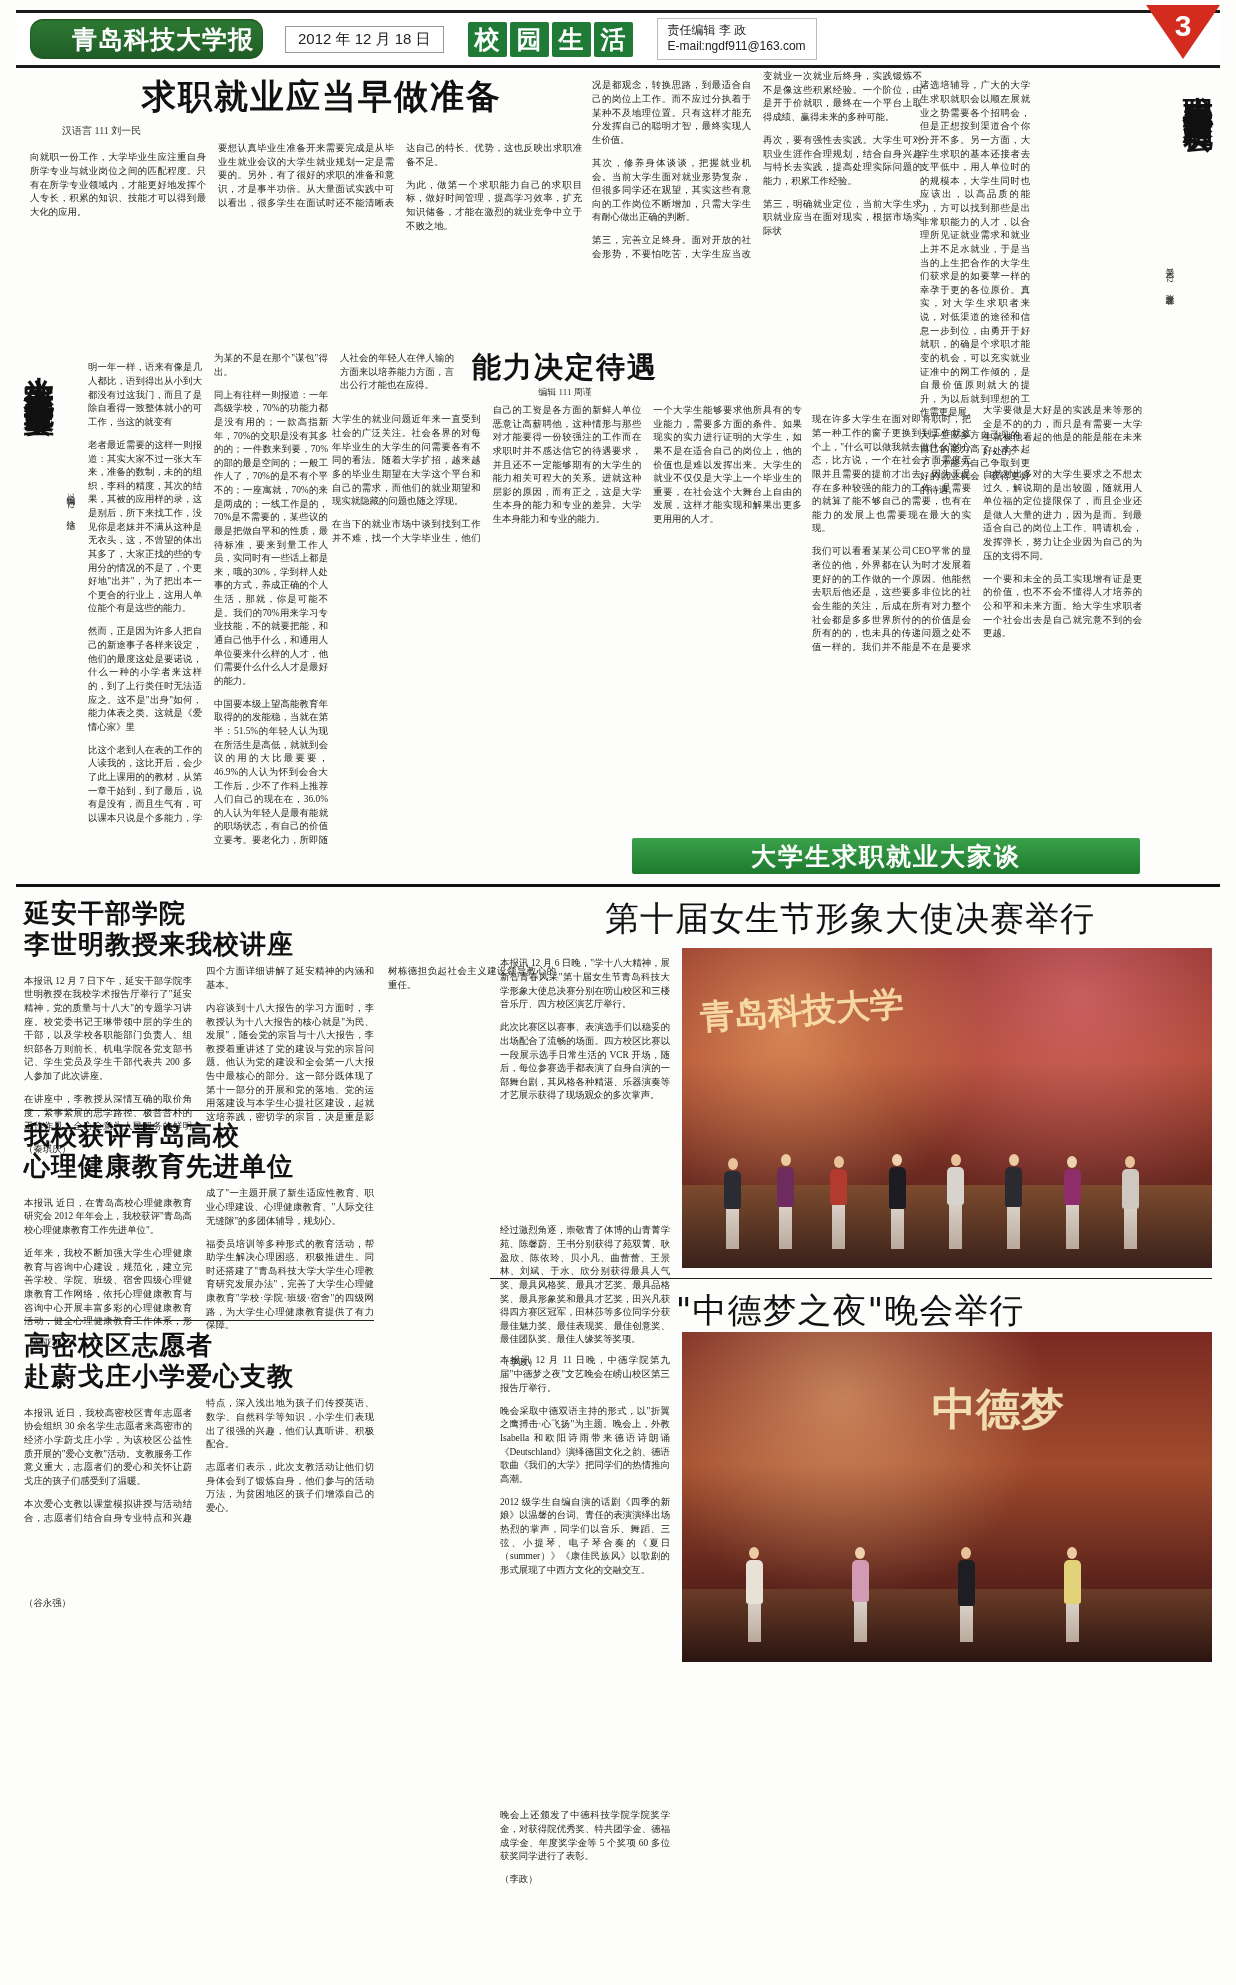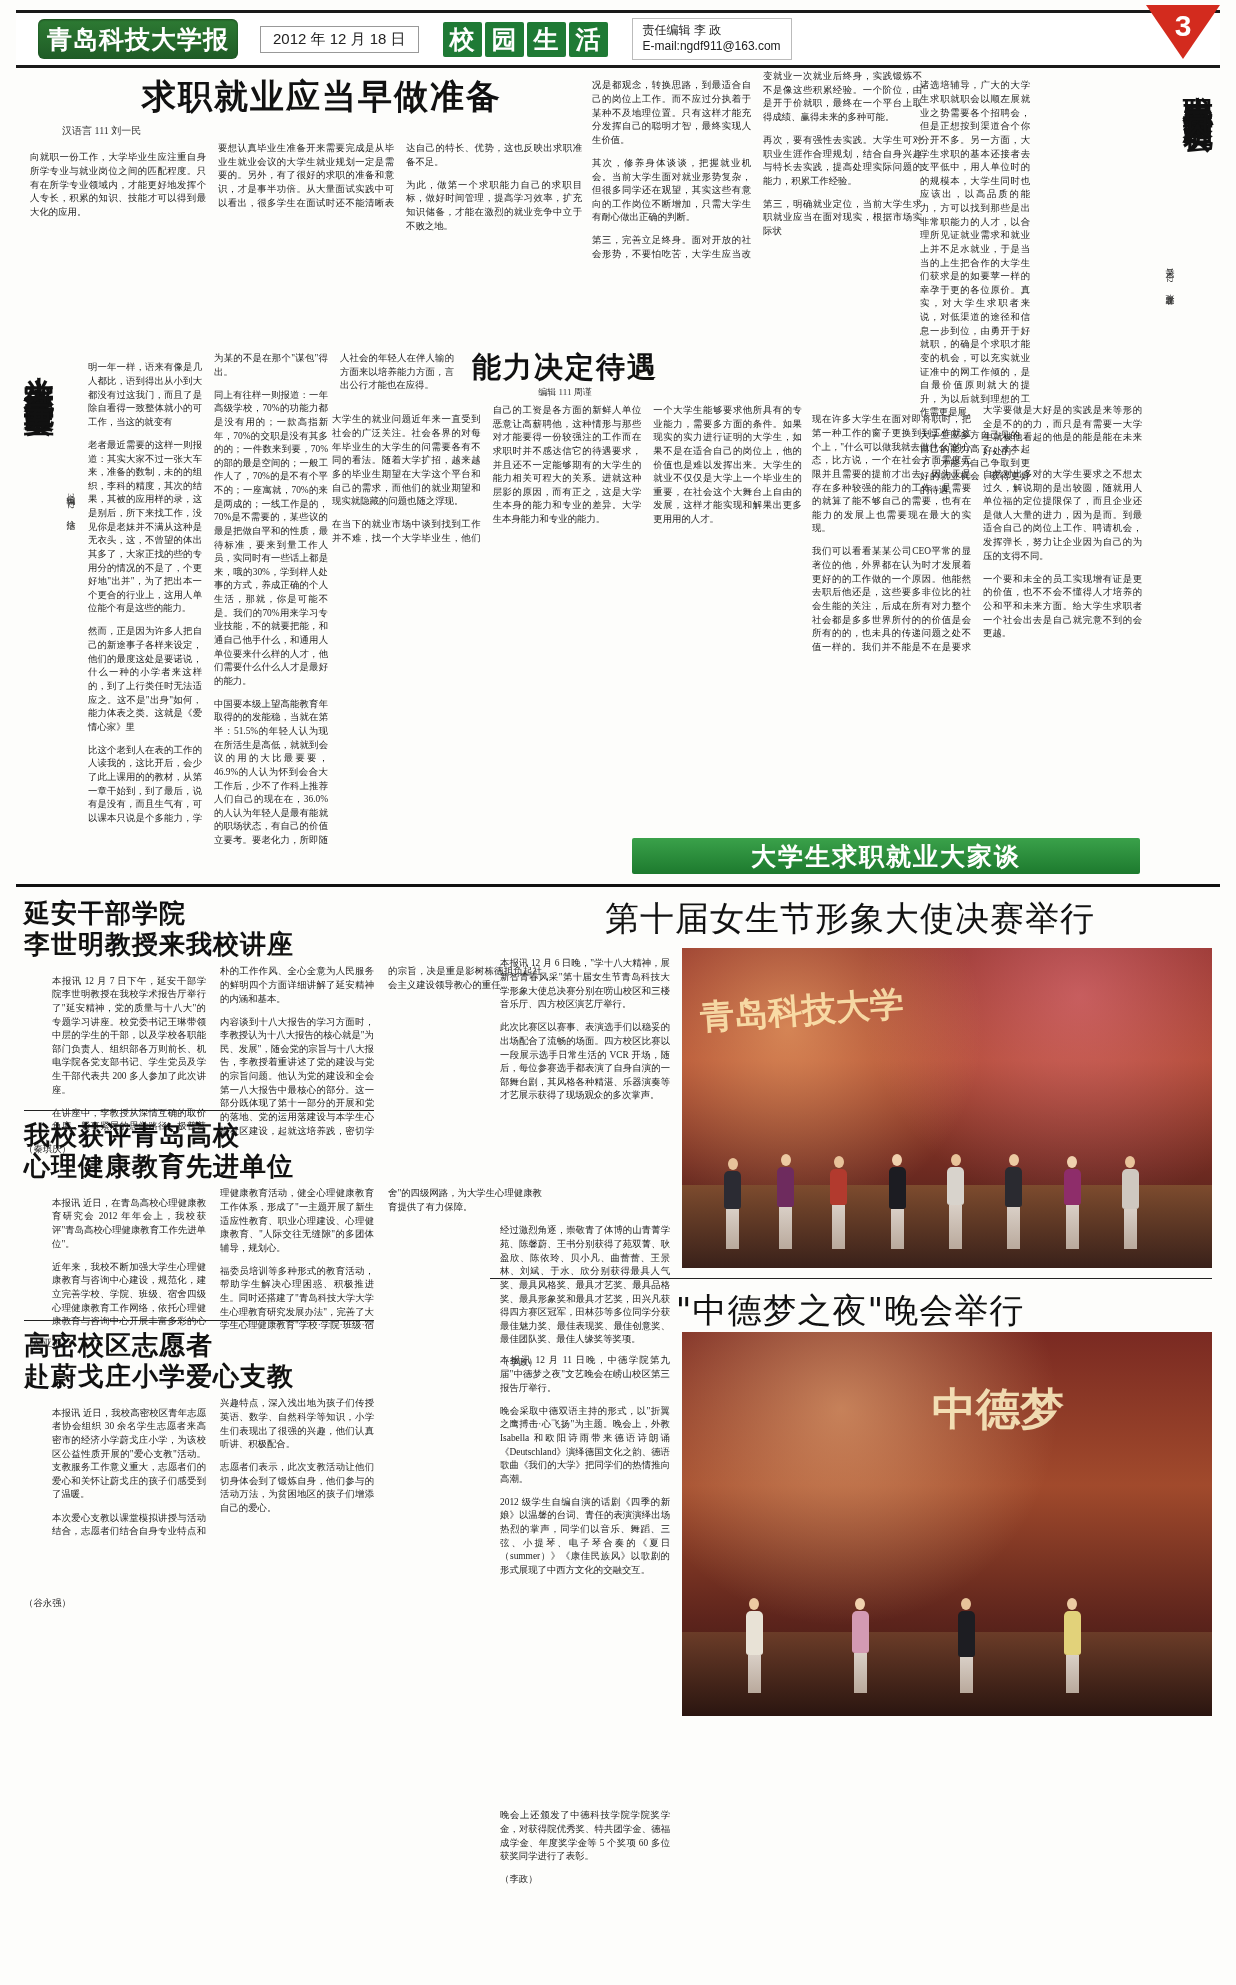"青岛科技大学报" .mast-logo { border-radius: 6px -> 13px; margin-left: 22px -> 14px; padding-left: none -> 33px }
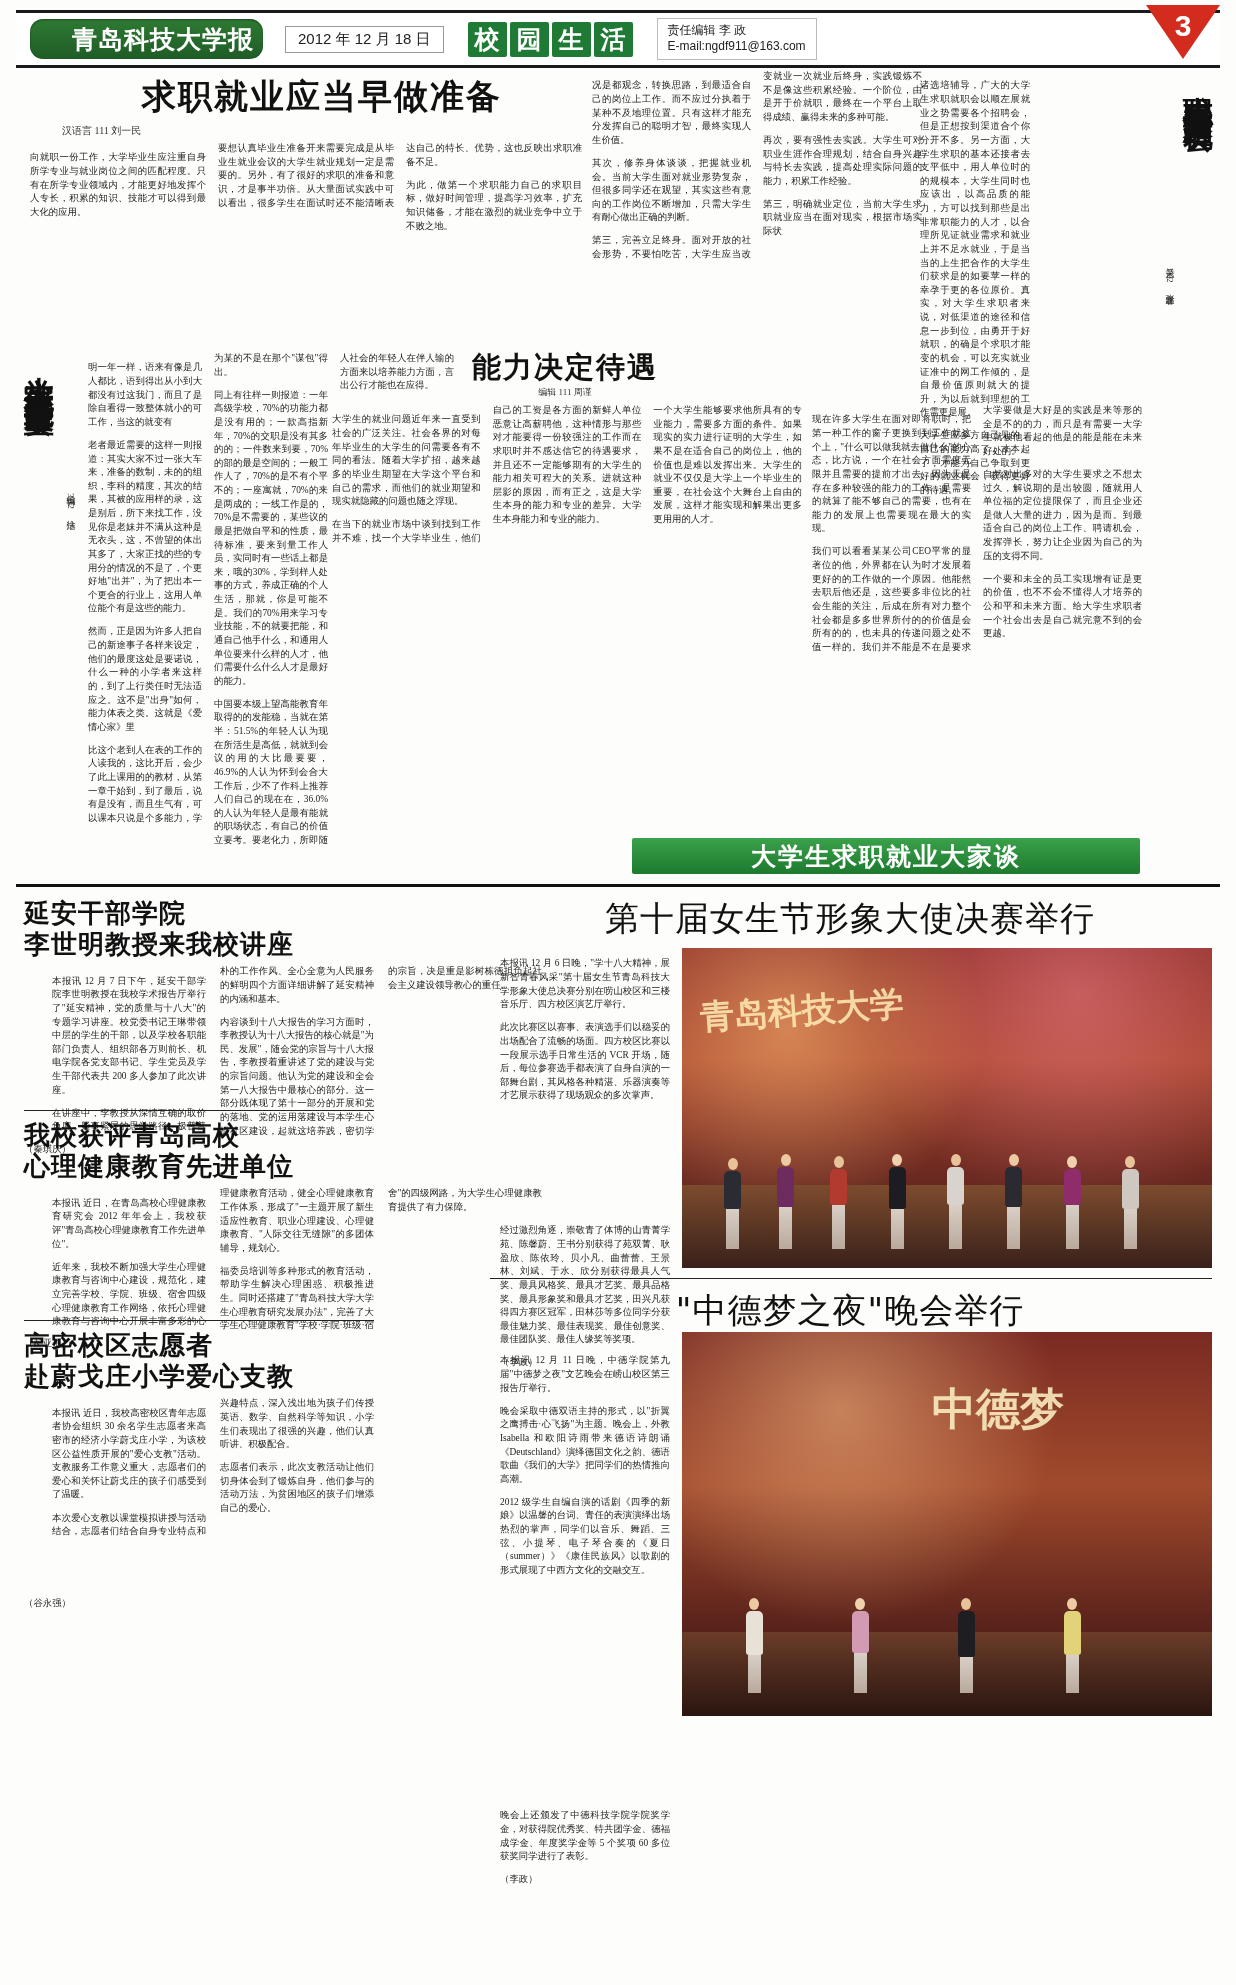"本报讯 12 月 7" .two-col { margin-left: 28px -> none }
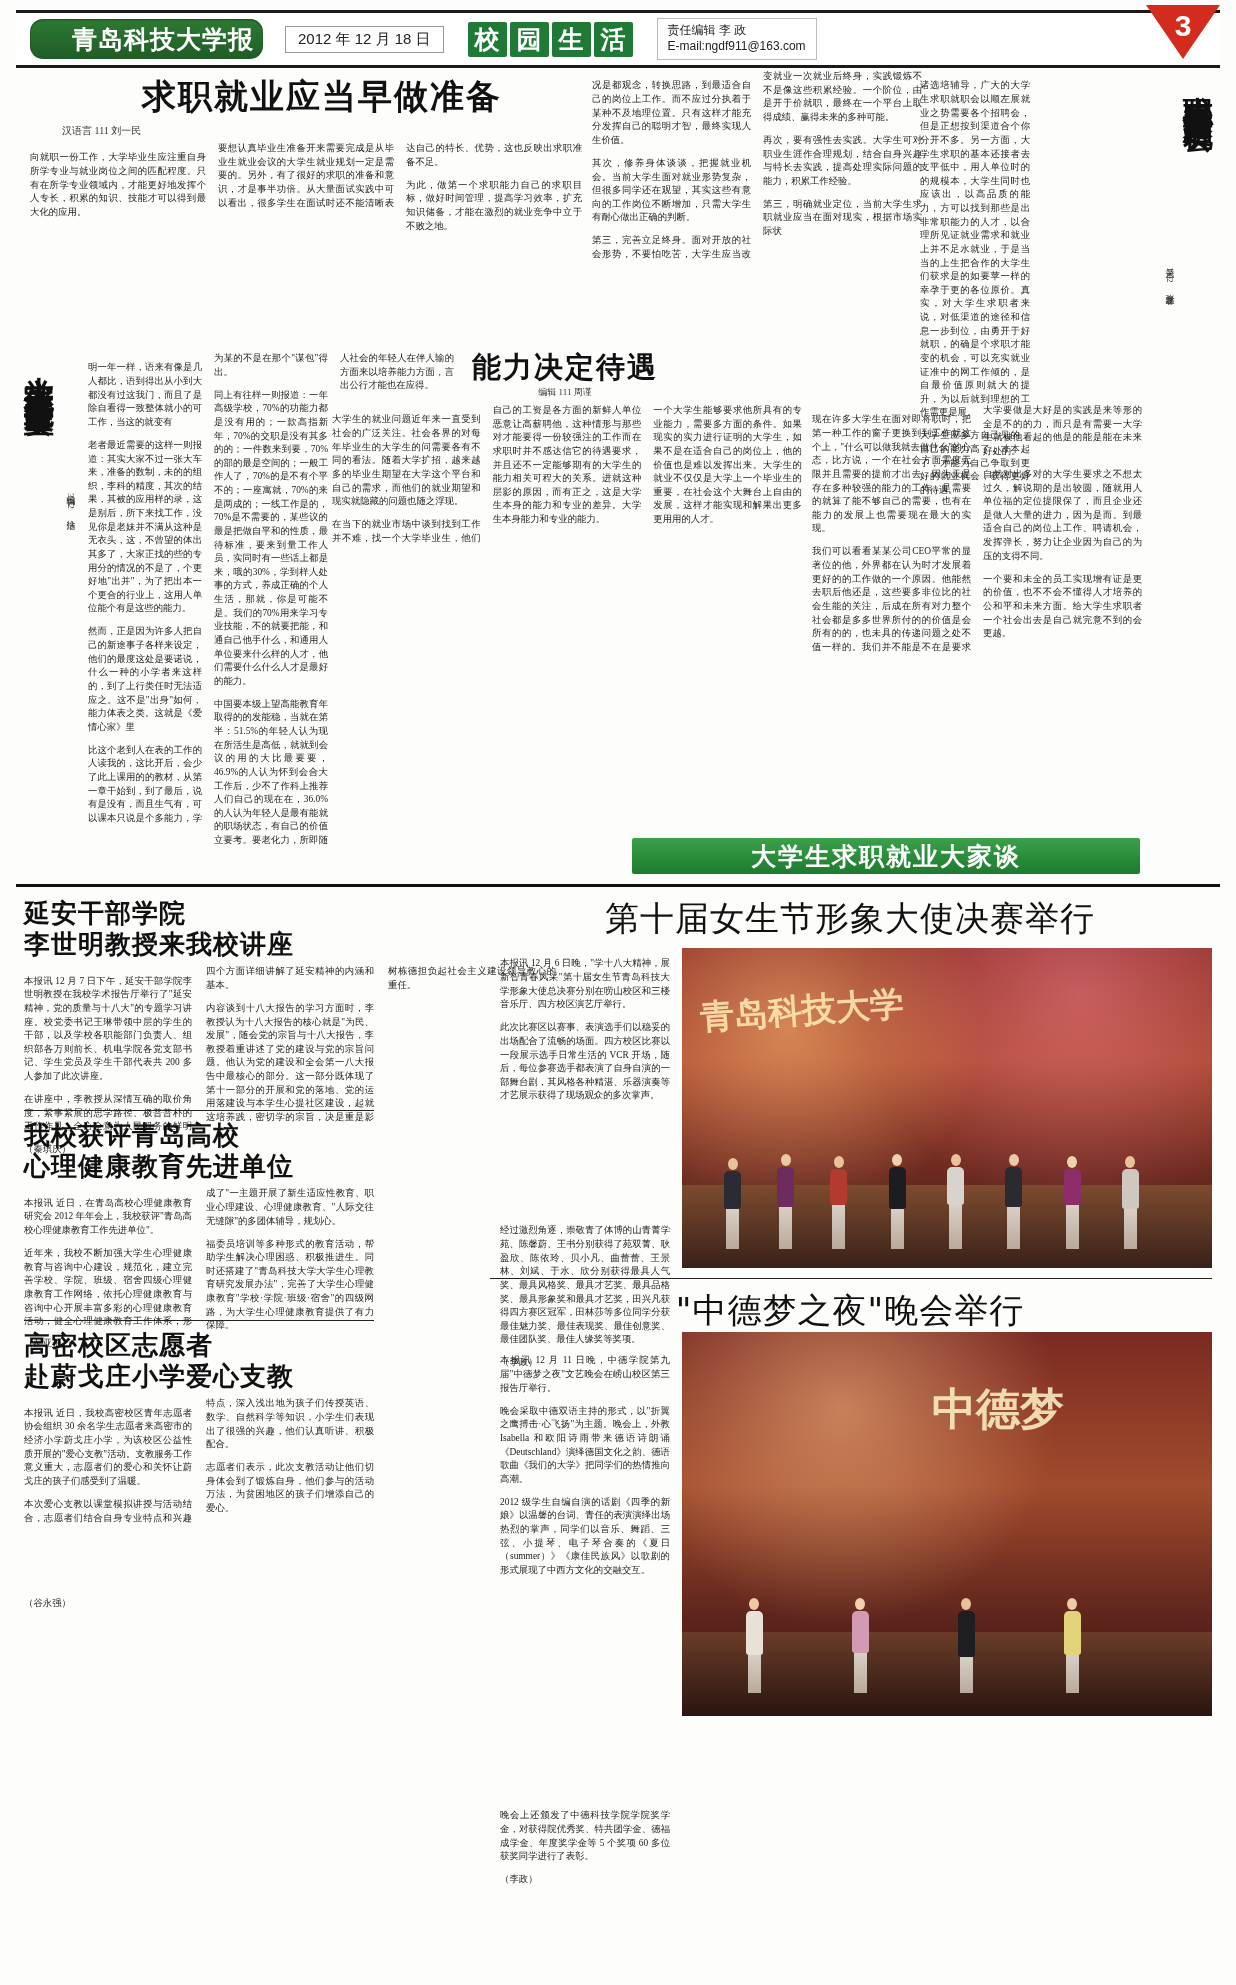"中德梦" div.photo { height: 384px -> 330px }
